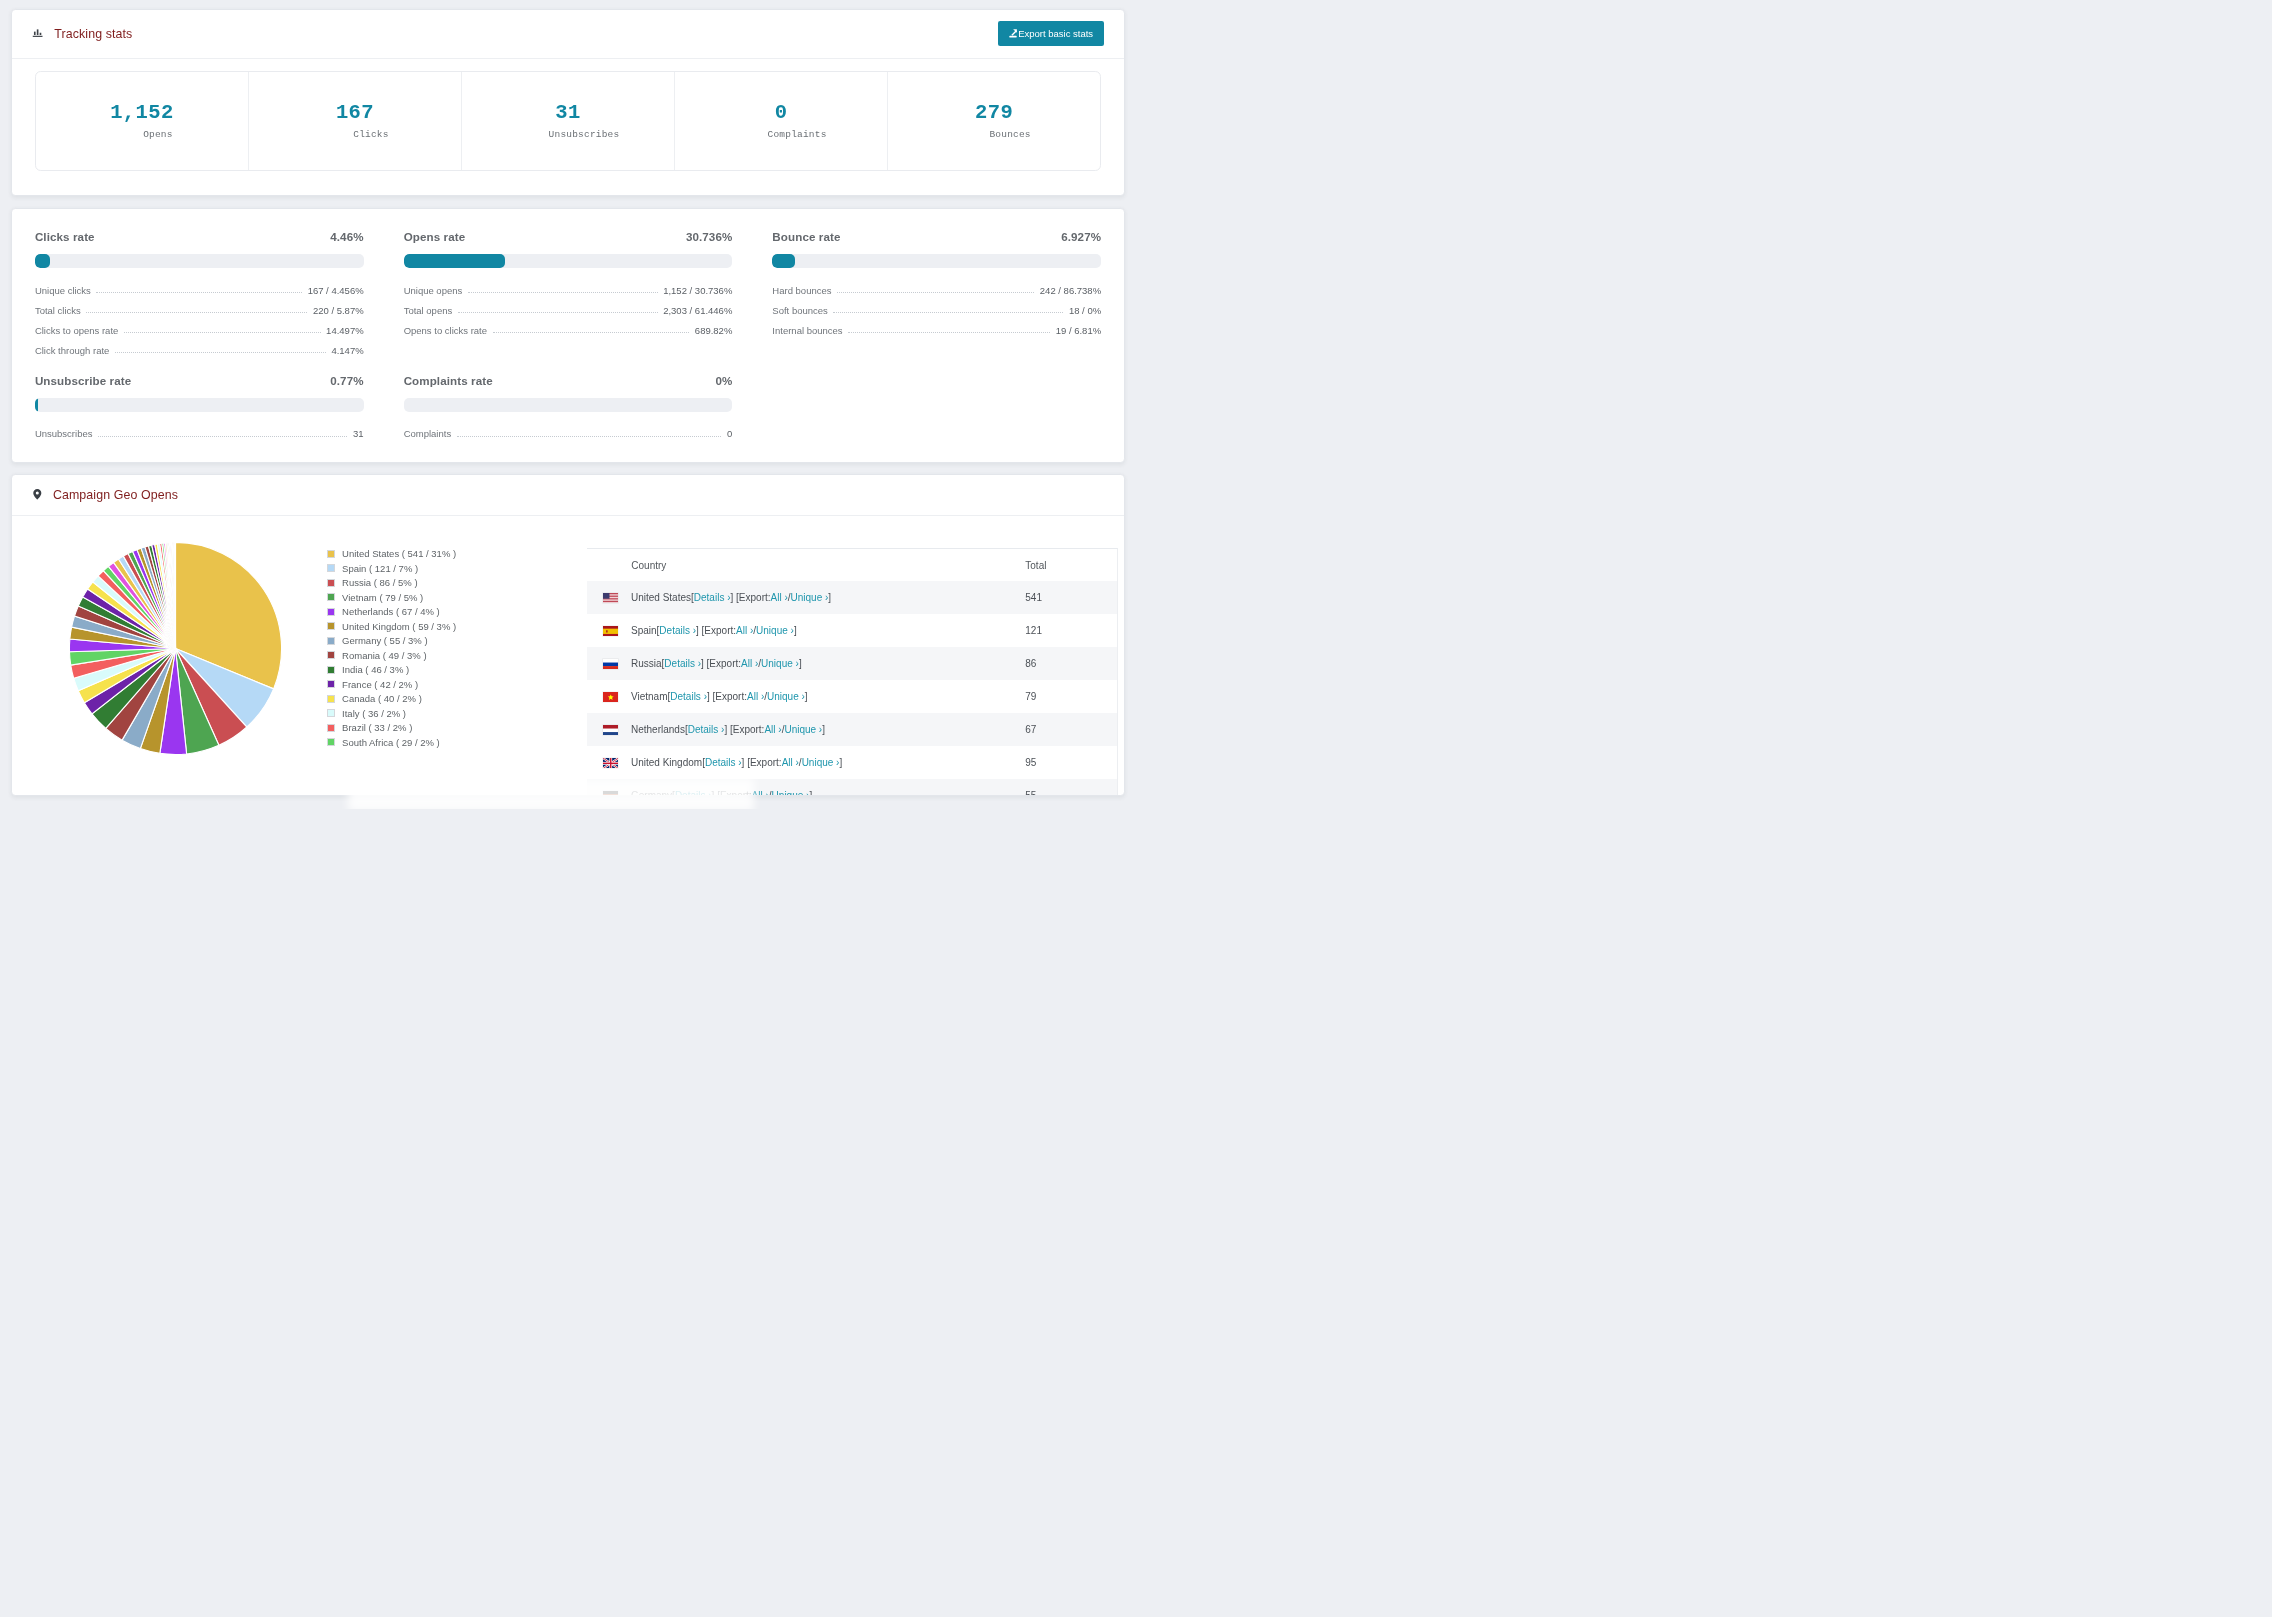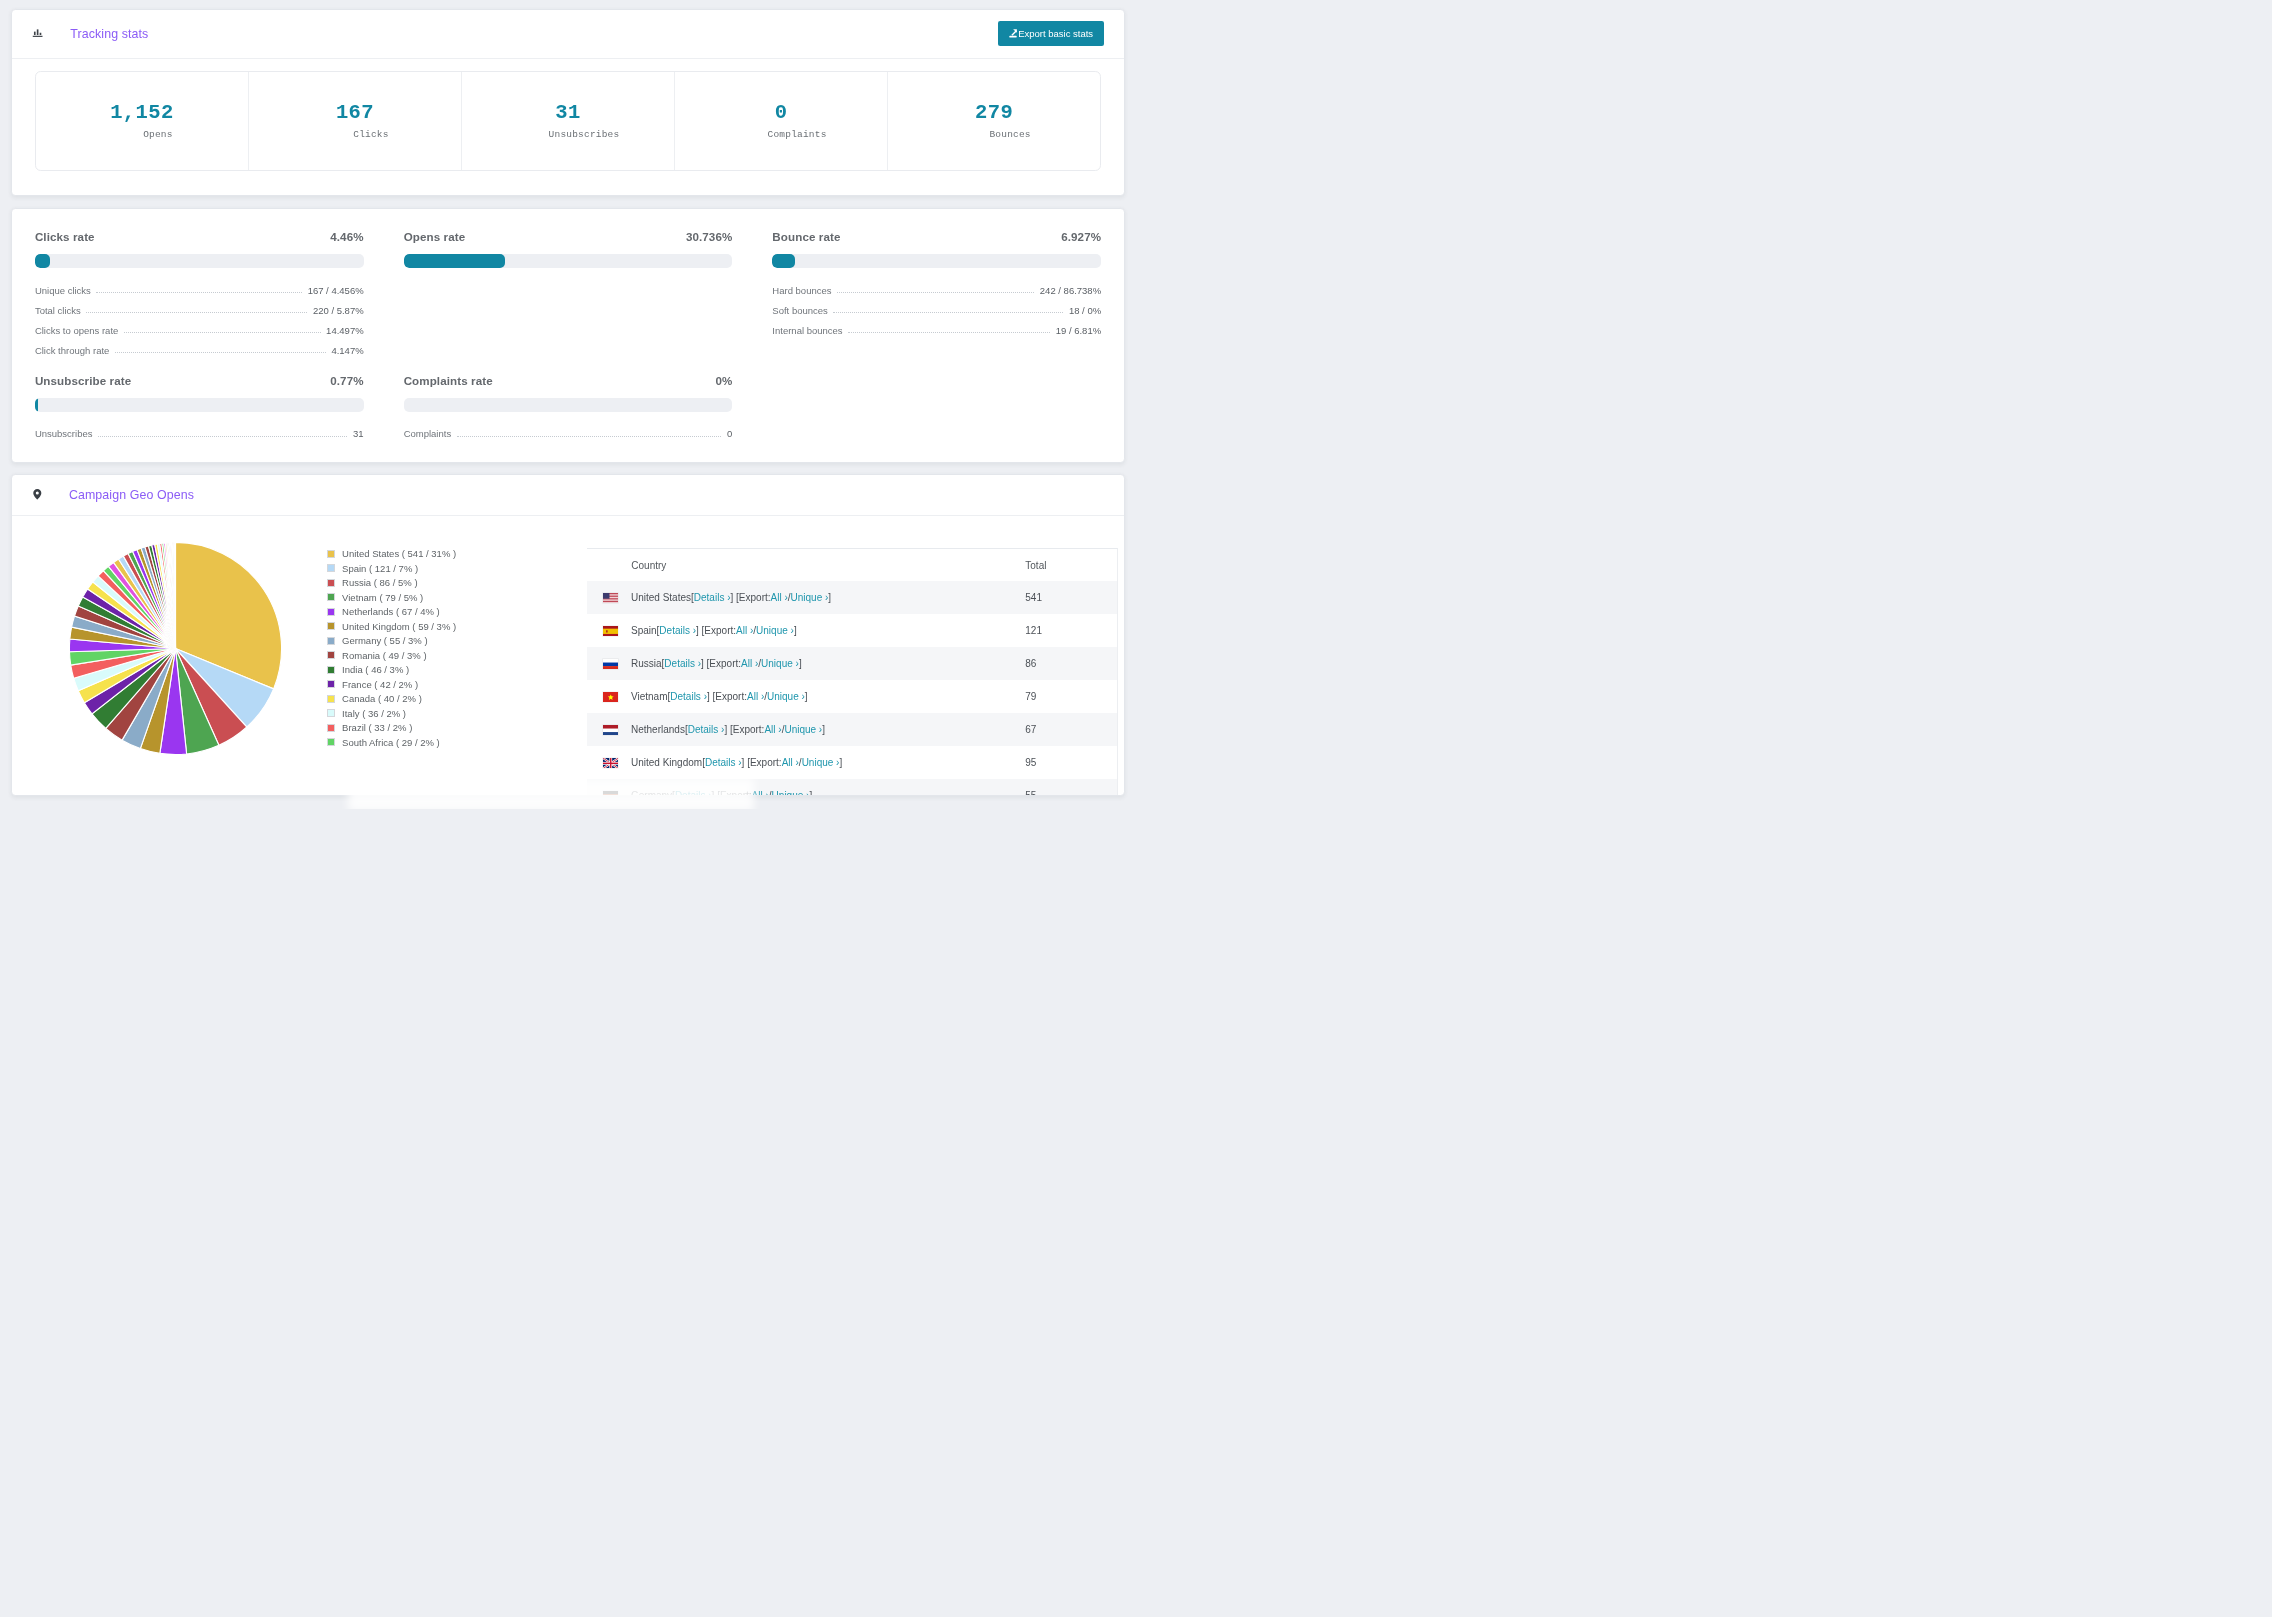"Tracking stats" .card-title { color: #8b5cf6 -> #7f1d1d; gap: 26px -> 10px }
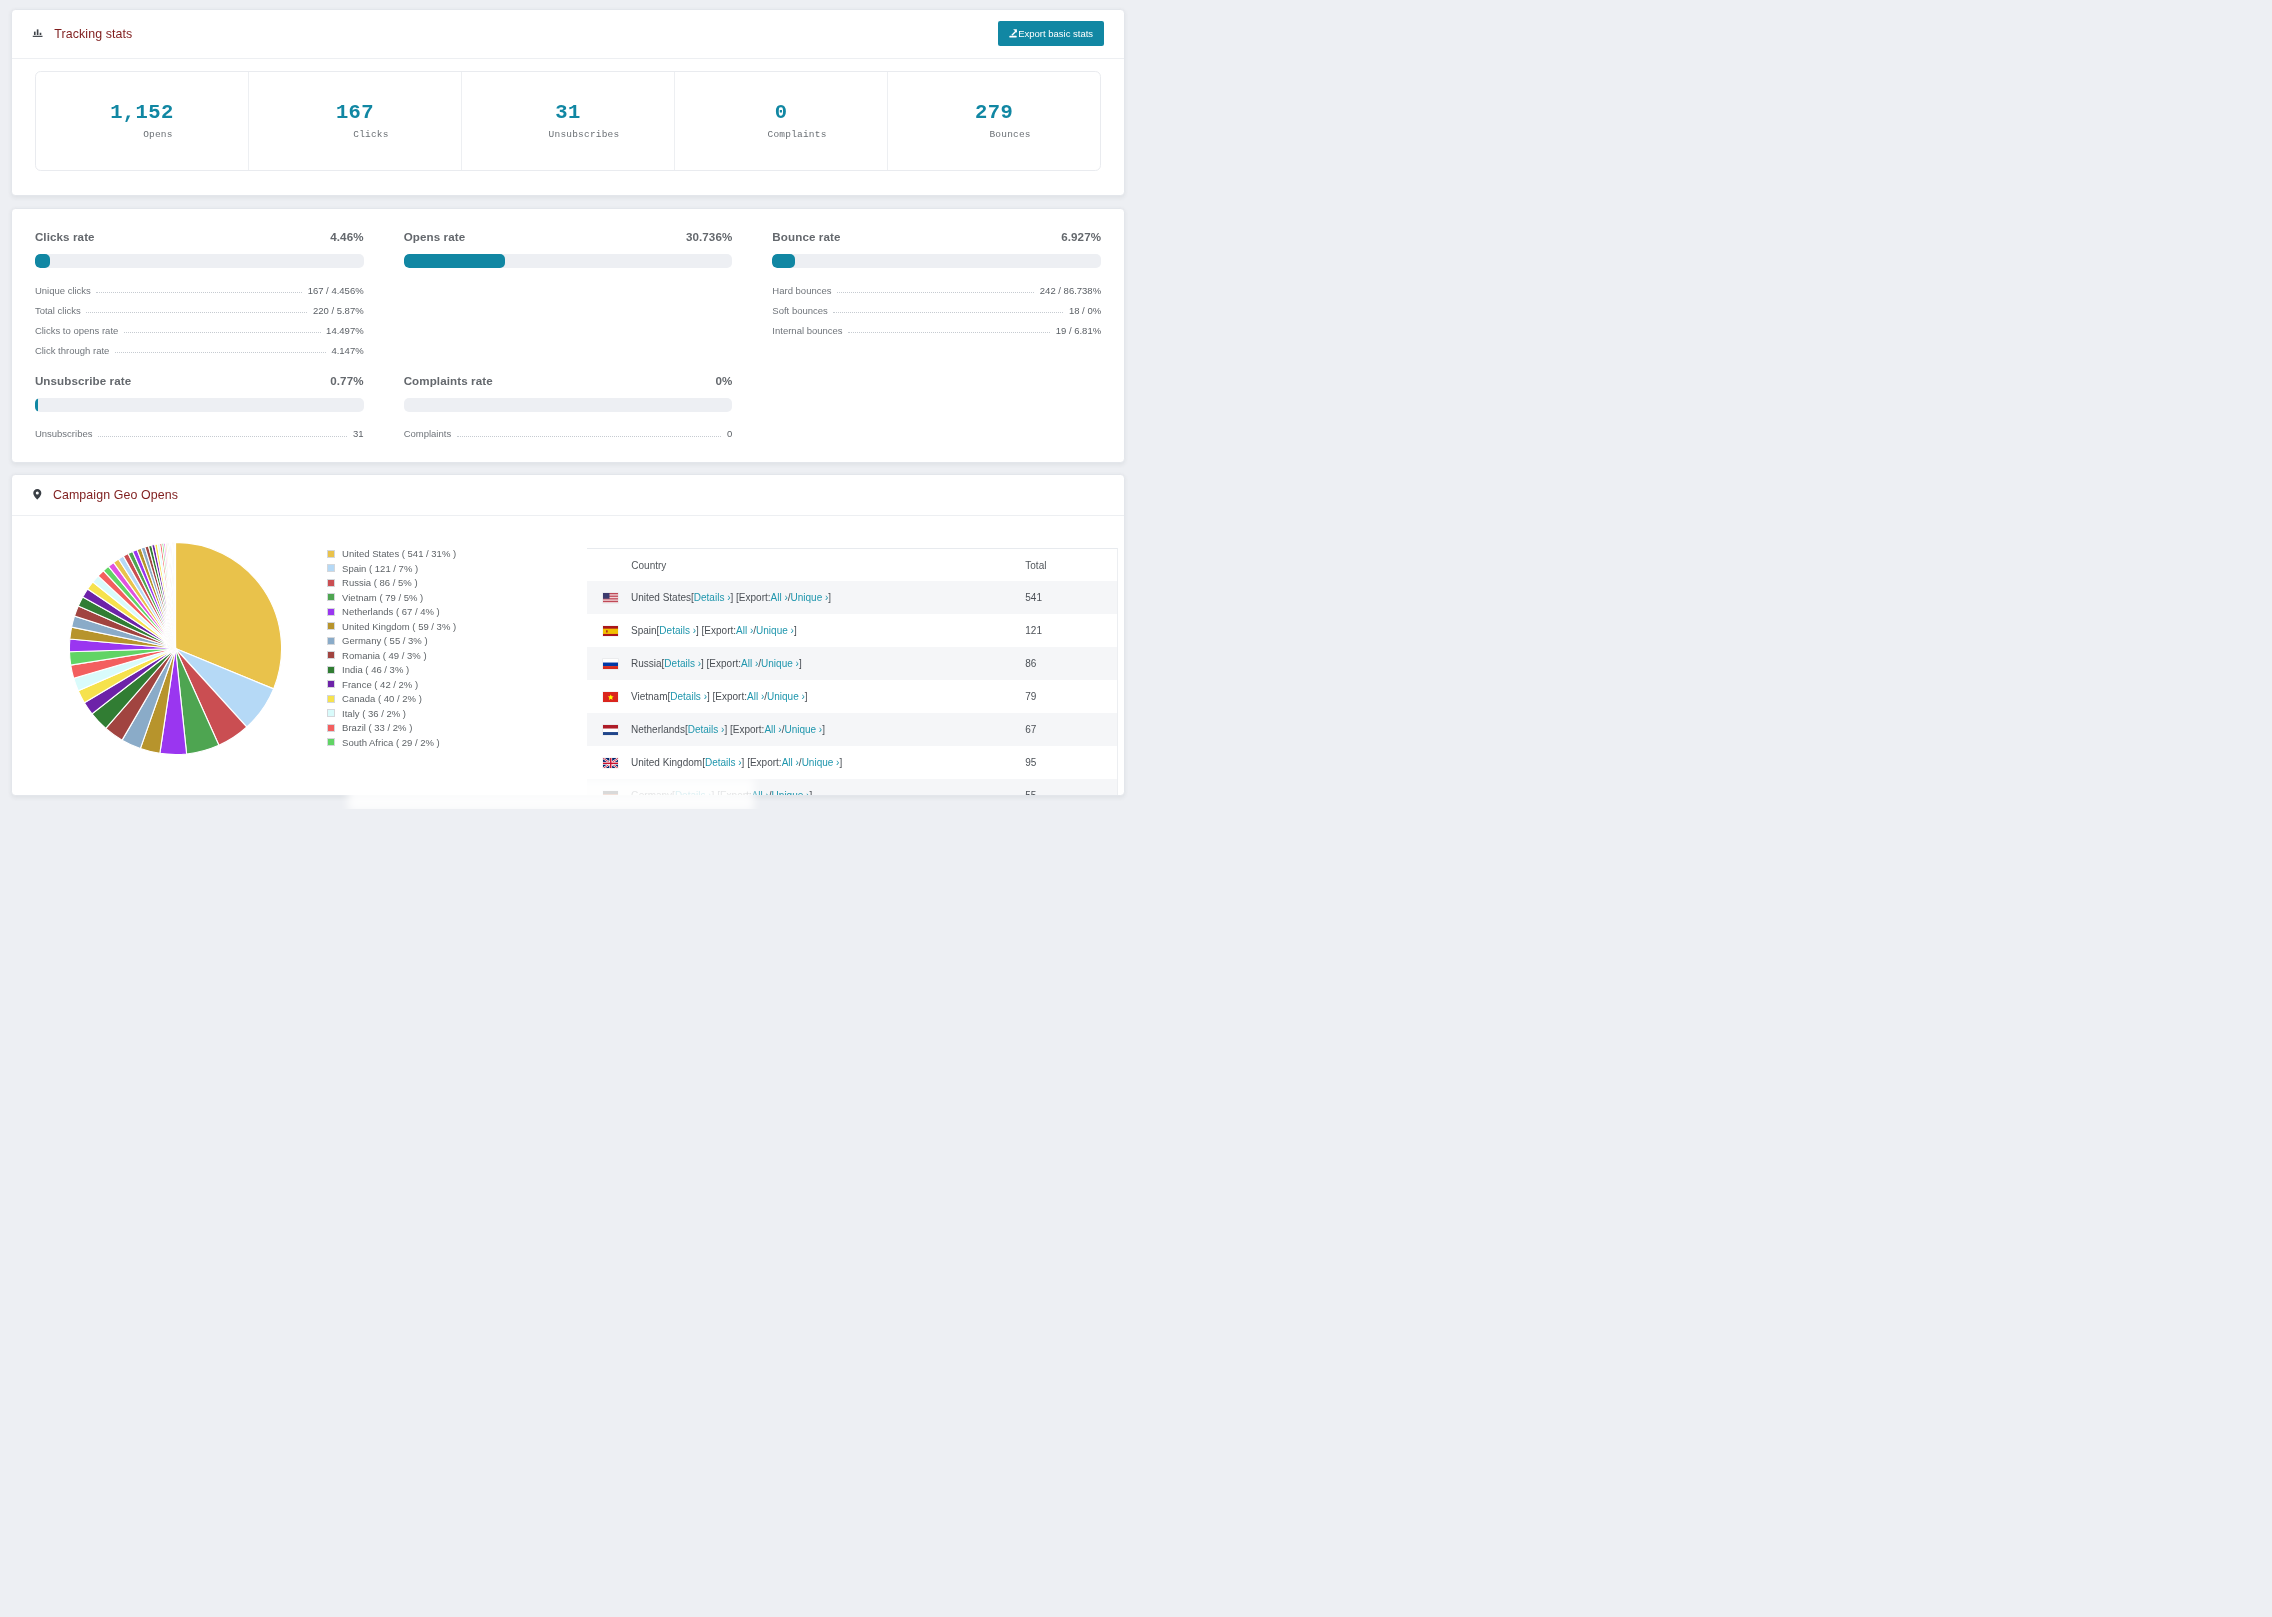"Unique opens" div.krows { html: none -> <div> <div> <span>Unique opens</span> <span></span> <span>1,152 / 30.736%</span> </div> <div> <span>Total opens</span> <span></span> <span>2,303 / 61.446%</span> </div> <div> <span>Opens to clicks rate</span> <span></span> <span>689.82%</span> </div> </div> }
